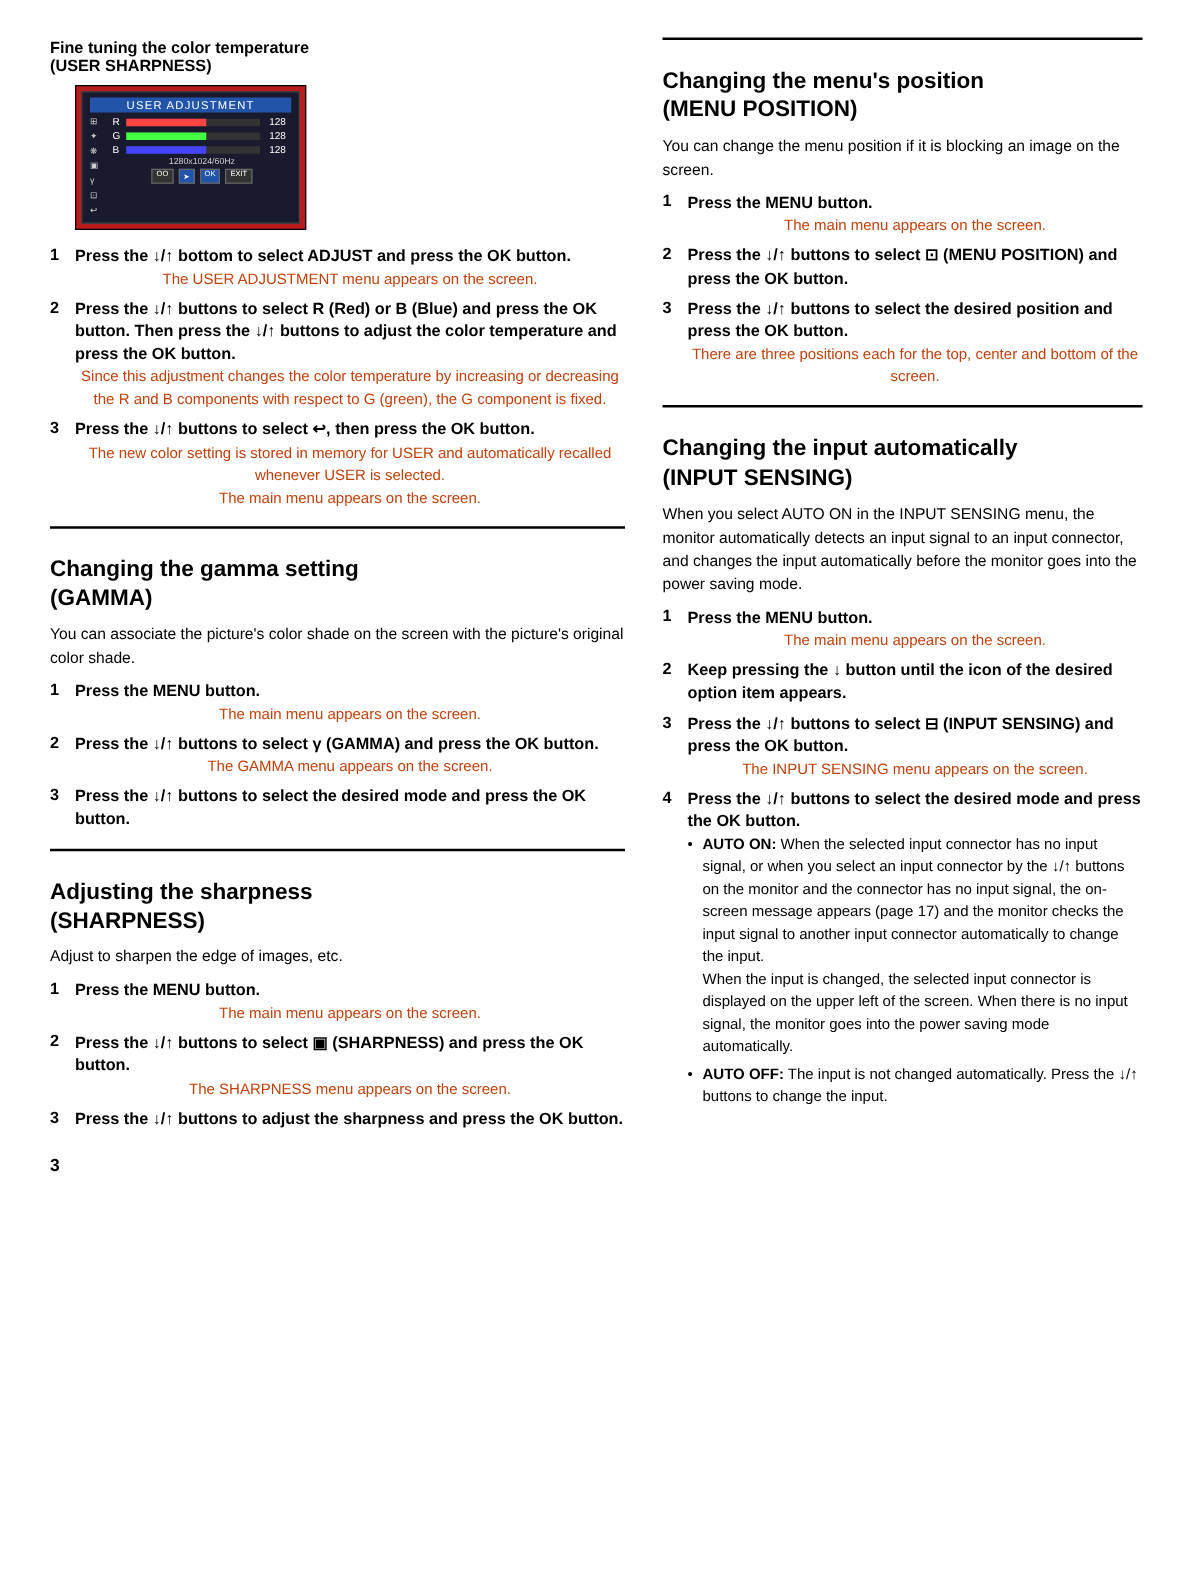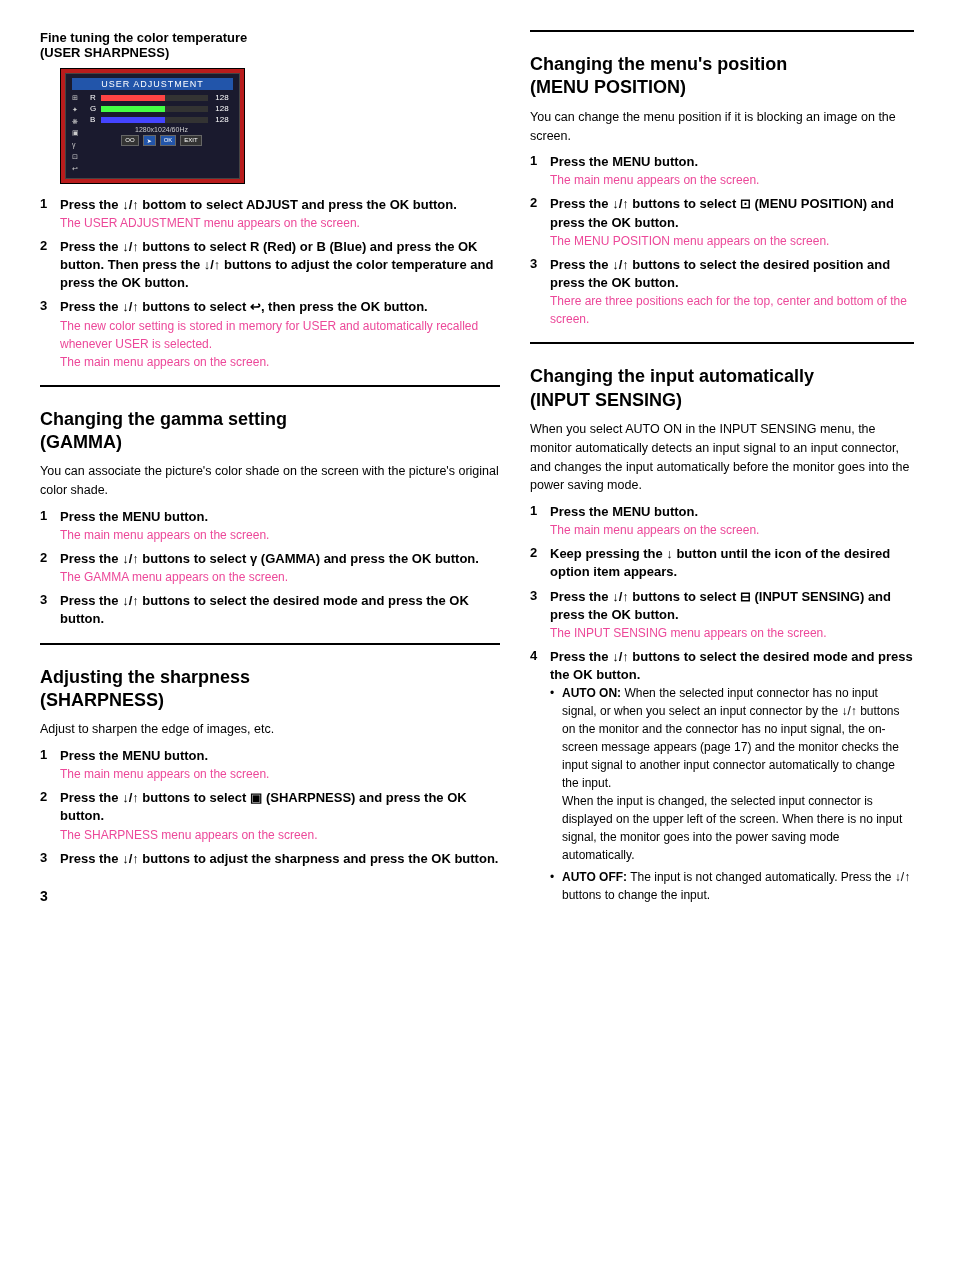"The main menu appears on" .step-desc { color: #ec4899 -> #c2410c; text-align: none -> center }
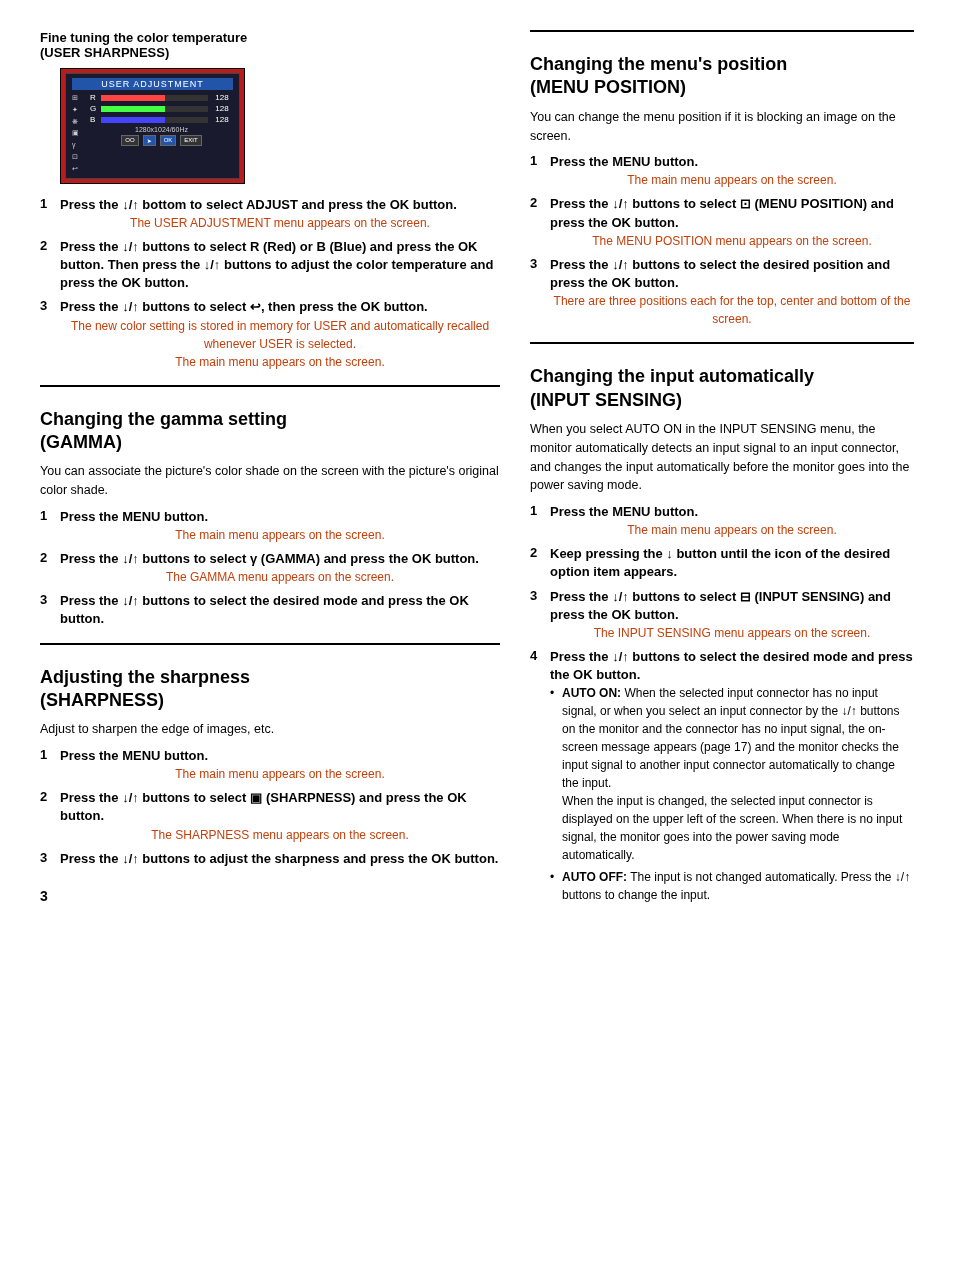"The MENU POSITION menu appears" div.step-desc { html: <div>The MENU POSITION menu appears on the screen.</div> -> none }
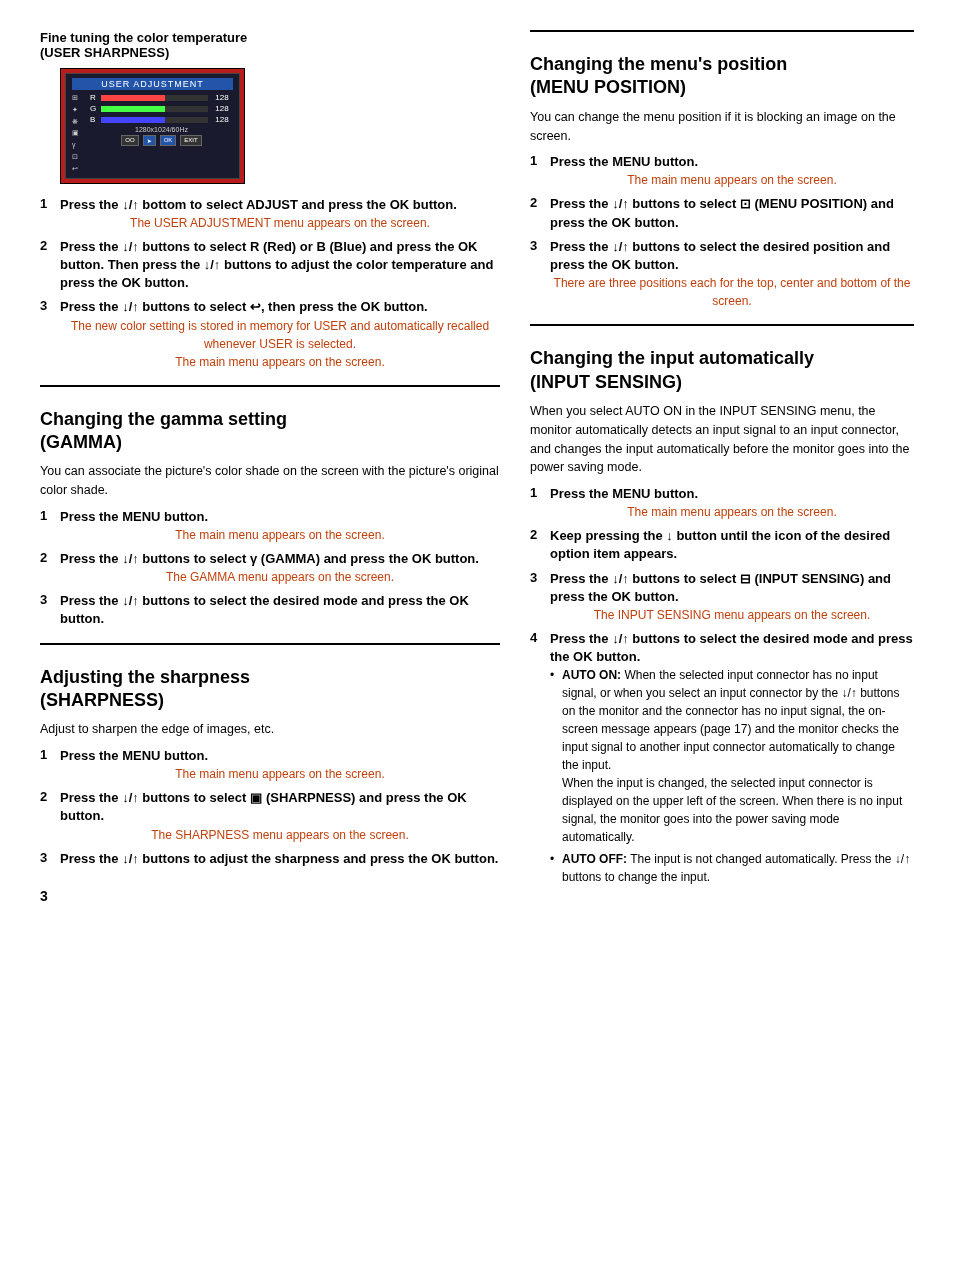"Since this adjustment changes the" div.step-desc { html: none -> <div>Since this adjustment changes the color temperature by increasing or decreasing the R and B components with respect to G (green), the G component is fixed.</div> }
